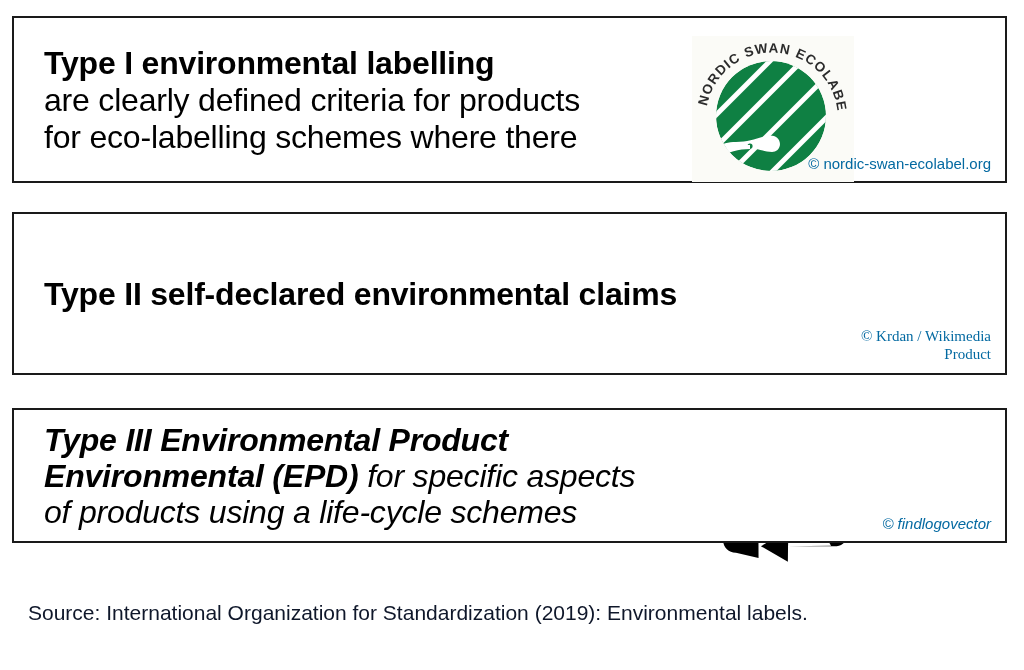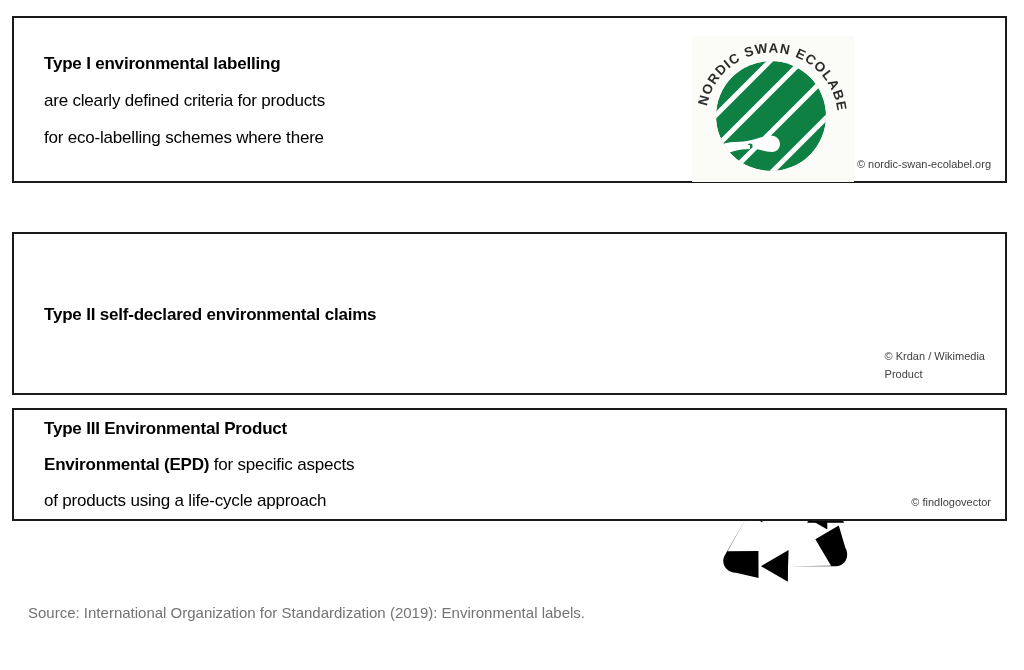"Type I environmental labelling" .box-text { font-size: 17px -> 32px }
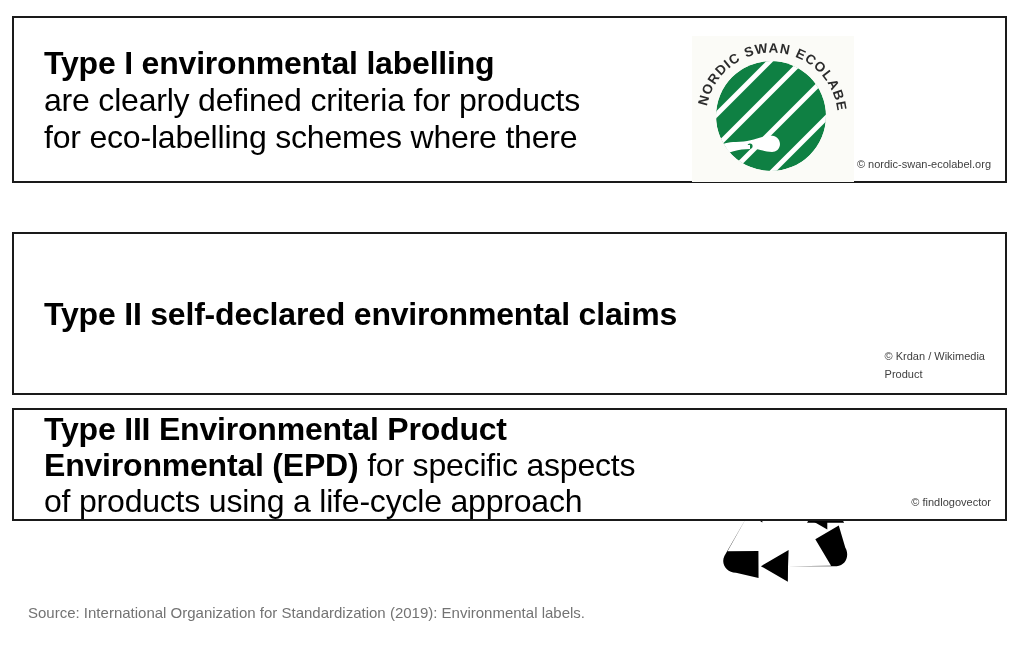"© nordic-swan-ecolabel.org" .attribution { color: #404040 -> #0369a1; font-size: 11px -> 15px; text-align: left -> right }
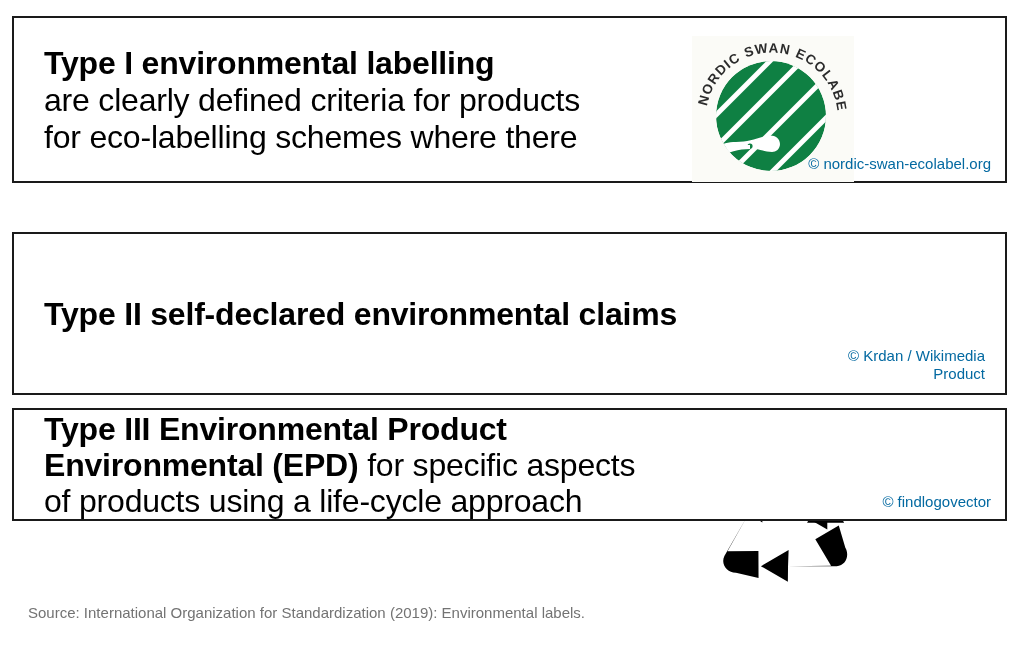"Type II self-declared environmental" #box-type-2 { margin-top: 20px -> none }
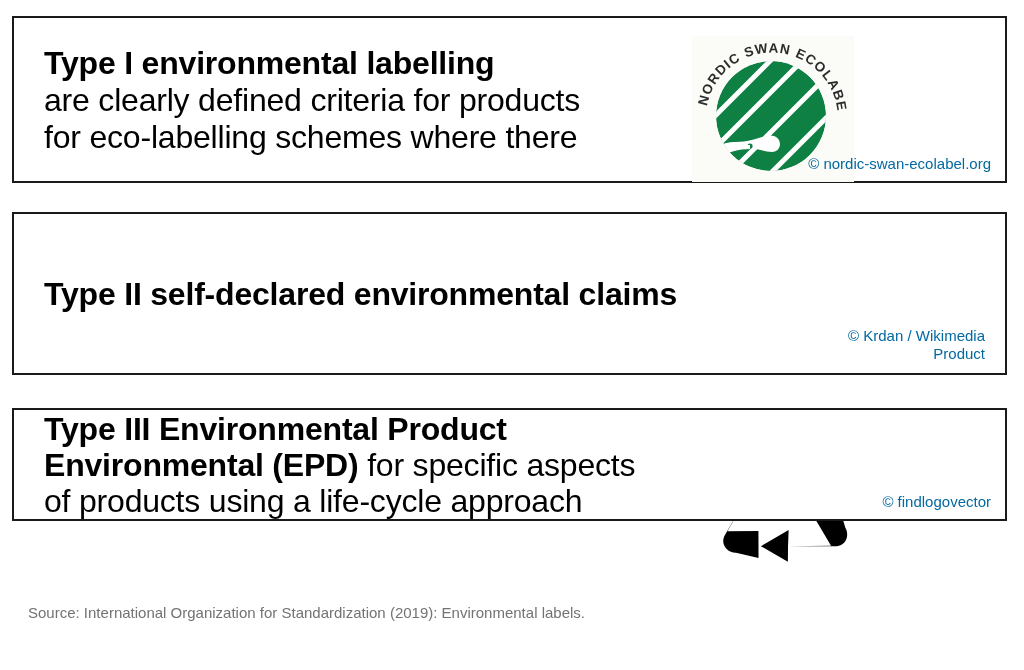"© Krdan / Wikimedia" div.attribution { font-family: none -> Liberation Serif, serif; right: 20px -> 14px }
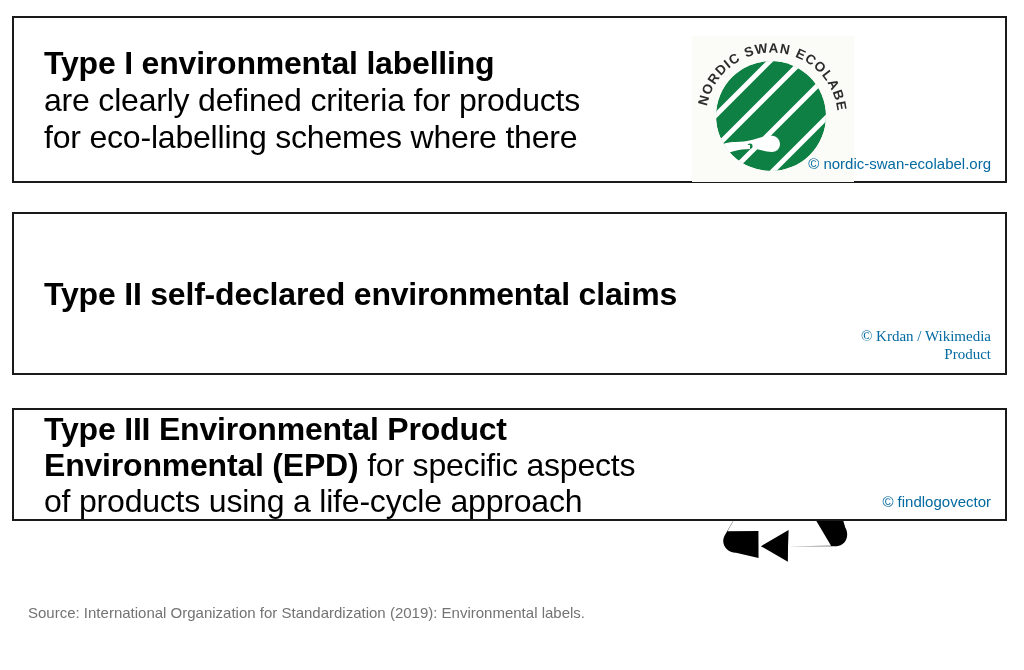"Type III Environmental Product" #box-type-3 { font-style: none -> italic; height: 113px -> 135px }
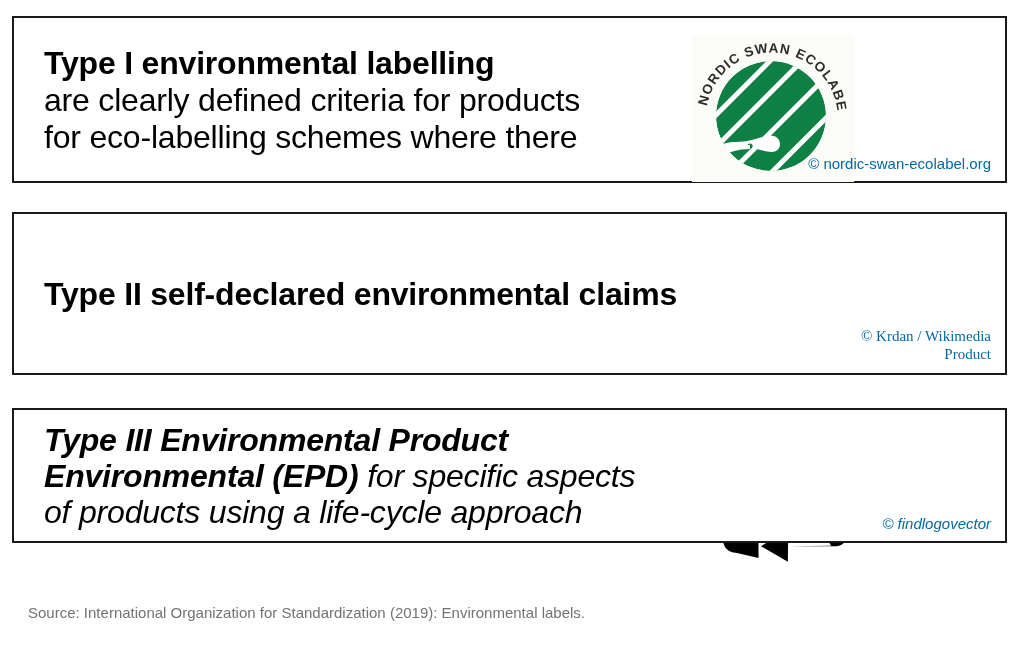"of products using a life-cycle" span.ln { text: approach -> schemes }
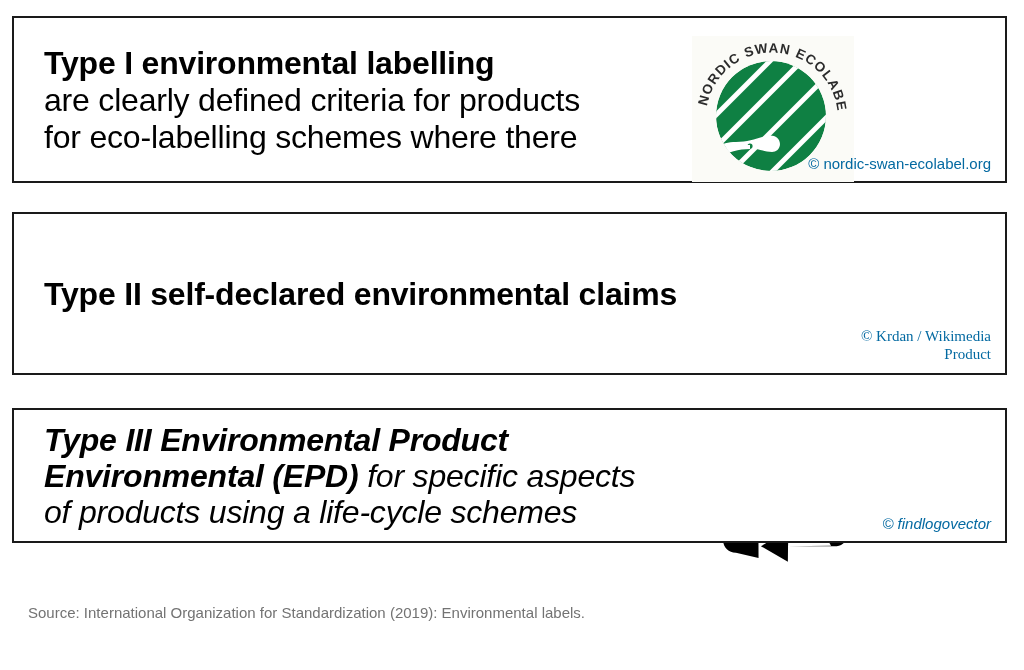"Source: International Organization for" #source-note { color: #737373 -> #0f172a; font-size: 15px -> 21px }
